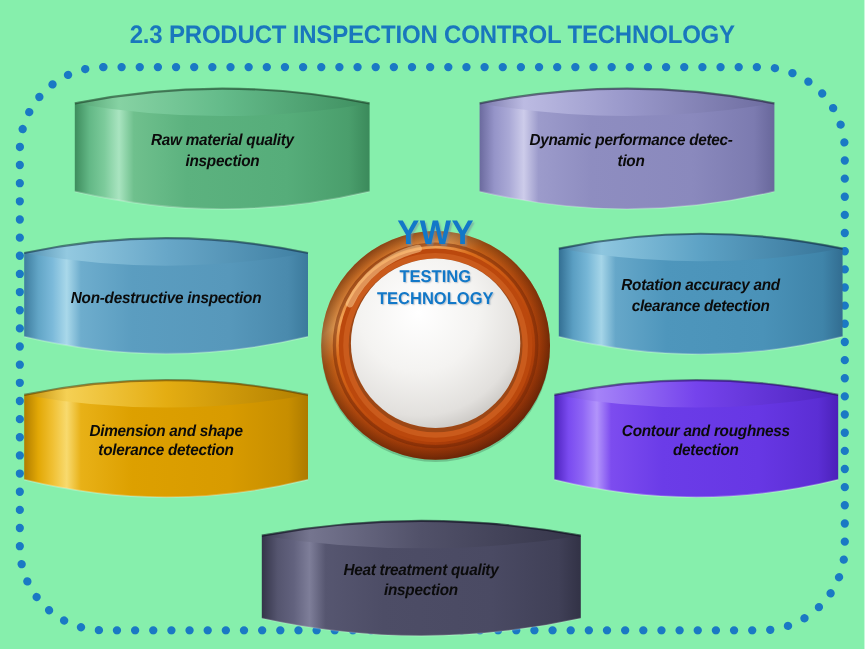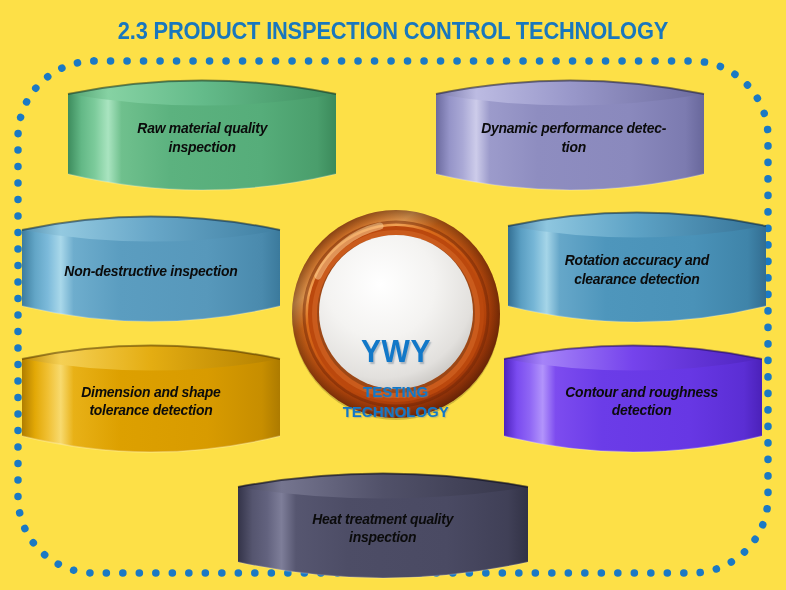"2.3 PRODUCT INSPECTION CONTROL" #canvas { background: #fde047 -> #86efac }
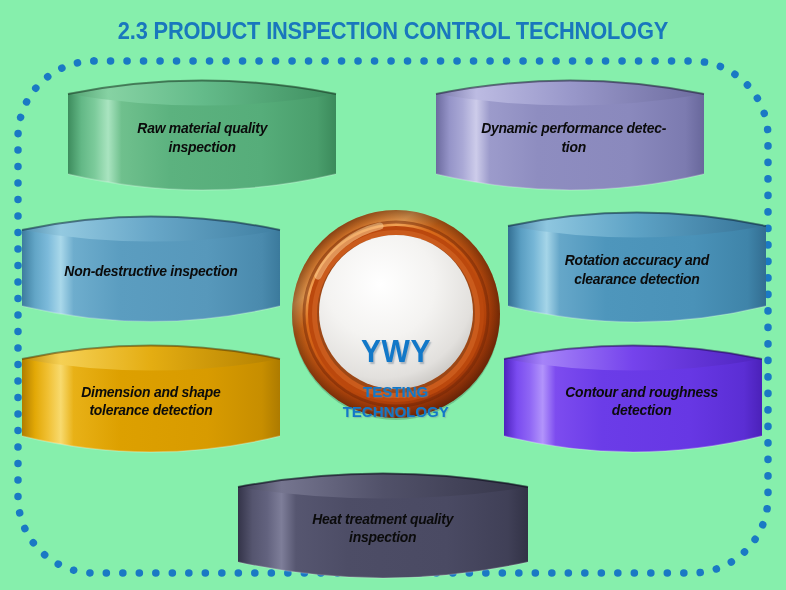"YWY" #emblem-text { justify-content: flex-end -> flex-start }
